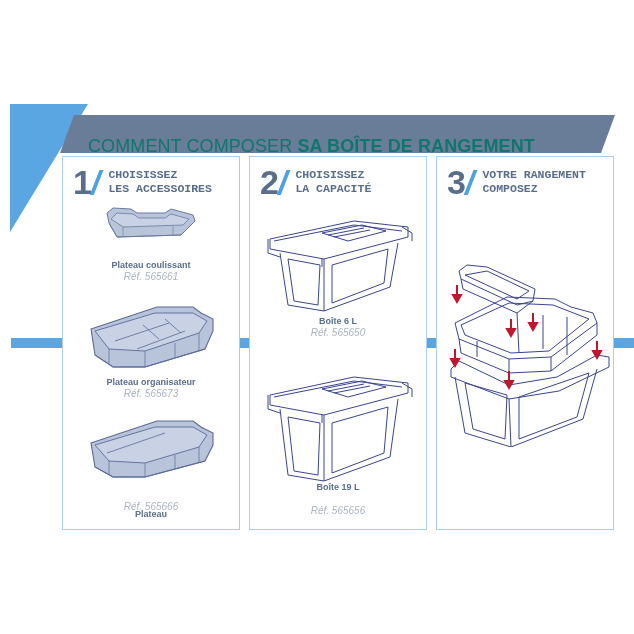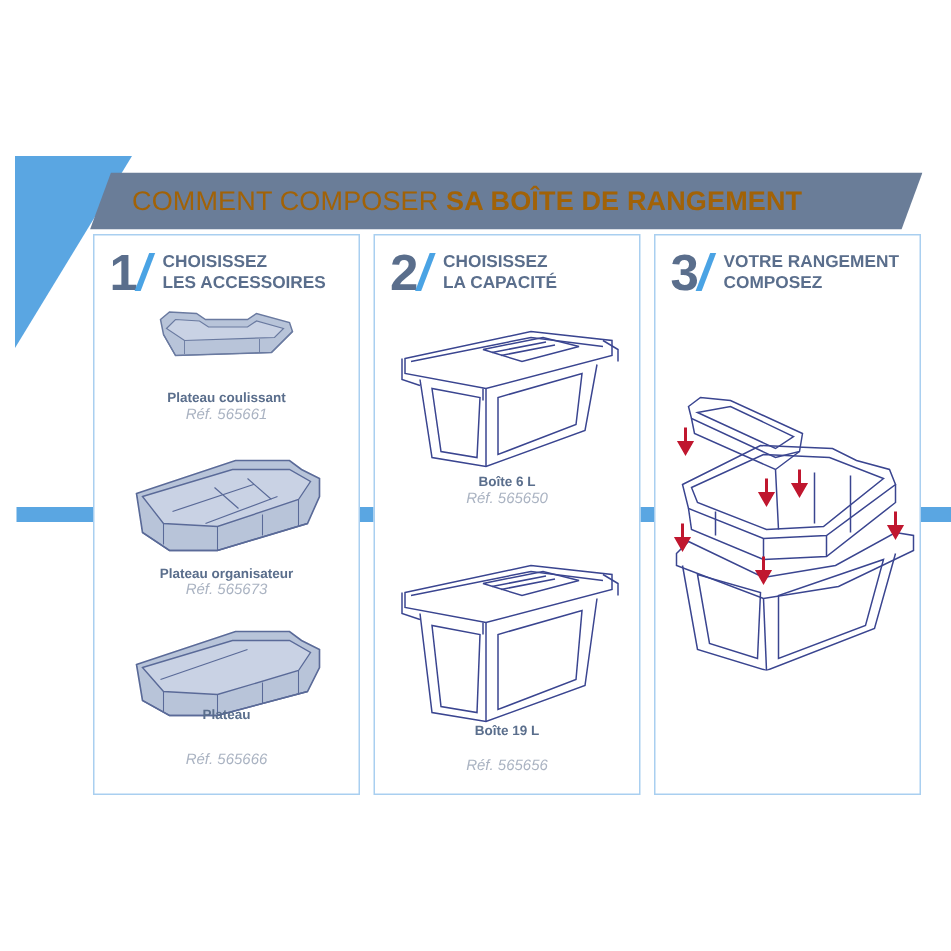"COMMENT COMPOSER SA BOÎTE DE" .banner-text { color: #a16207 -> #0f766e; top: 0 -> 12px }
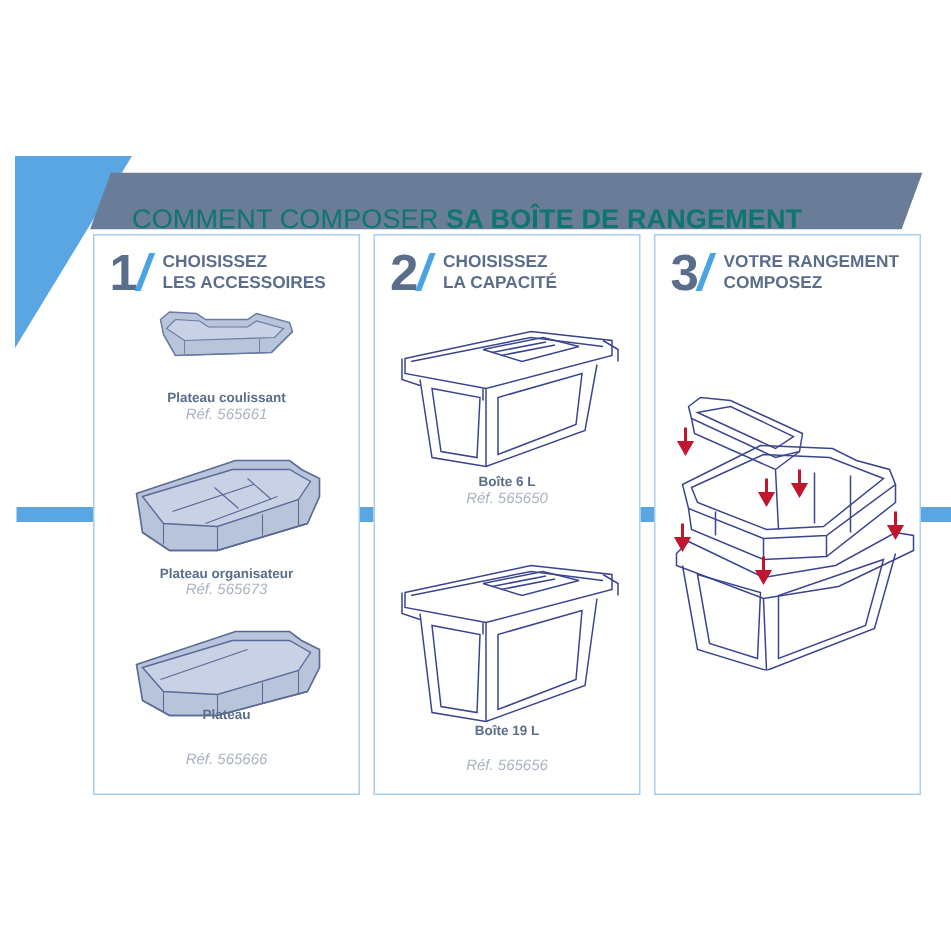"CHOISISSEZ" .step-title { font-family: Liberation Sans, sans-serif -> Liberation Mono, monospace }
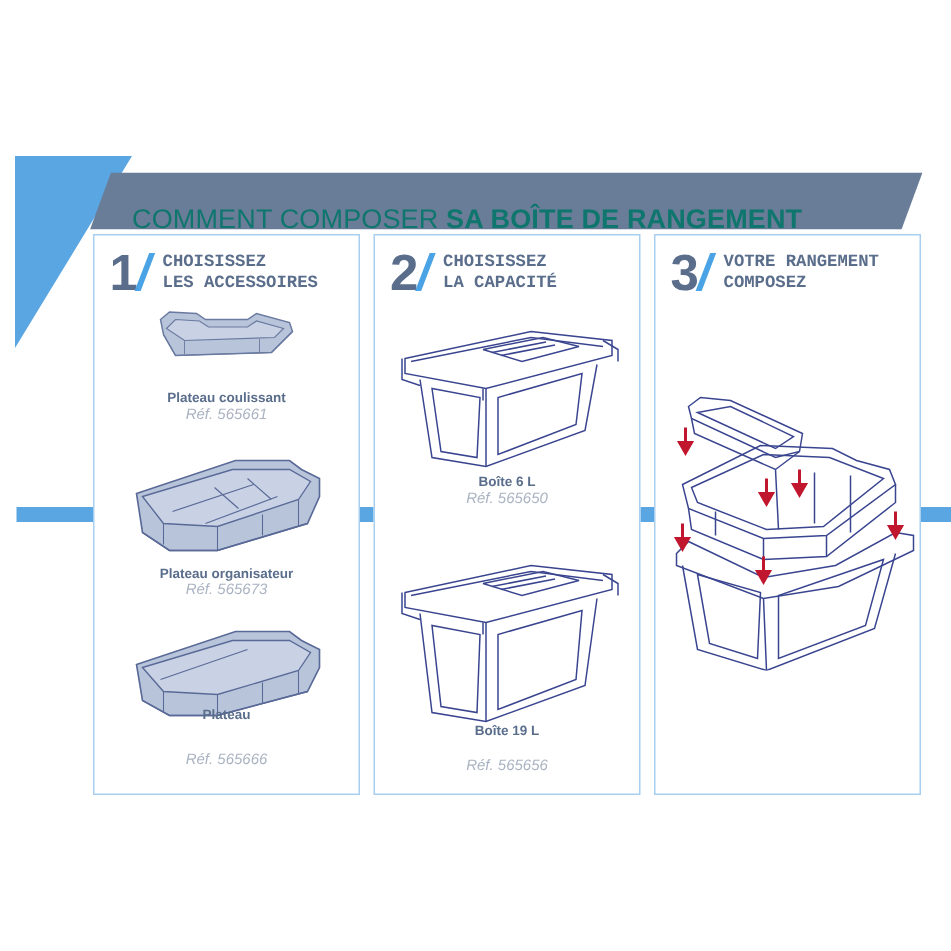"Plateau" div.item-name { top: 314px -> 352px }
